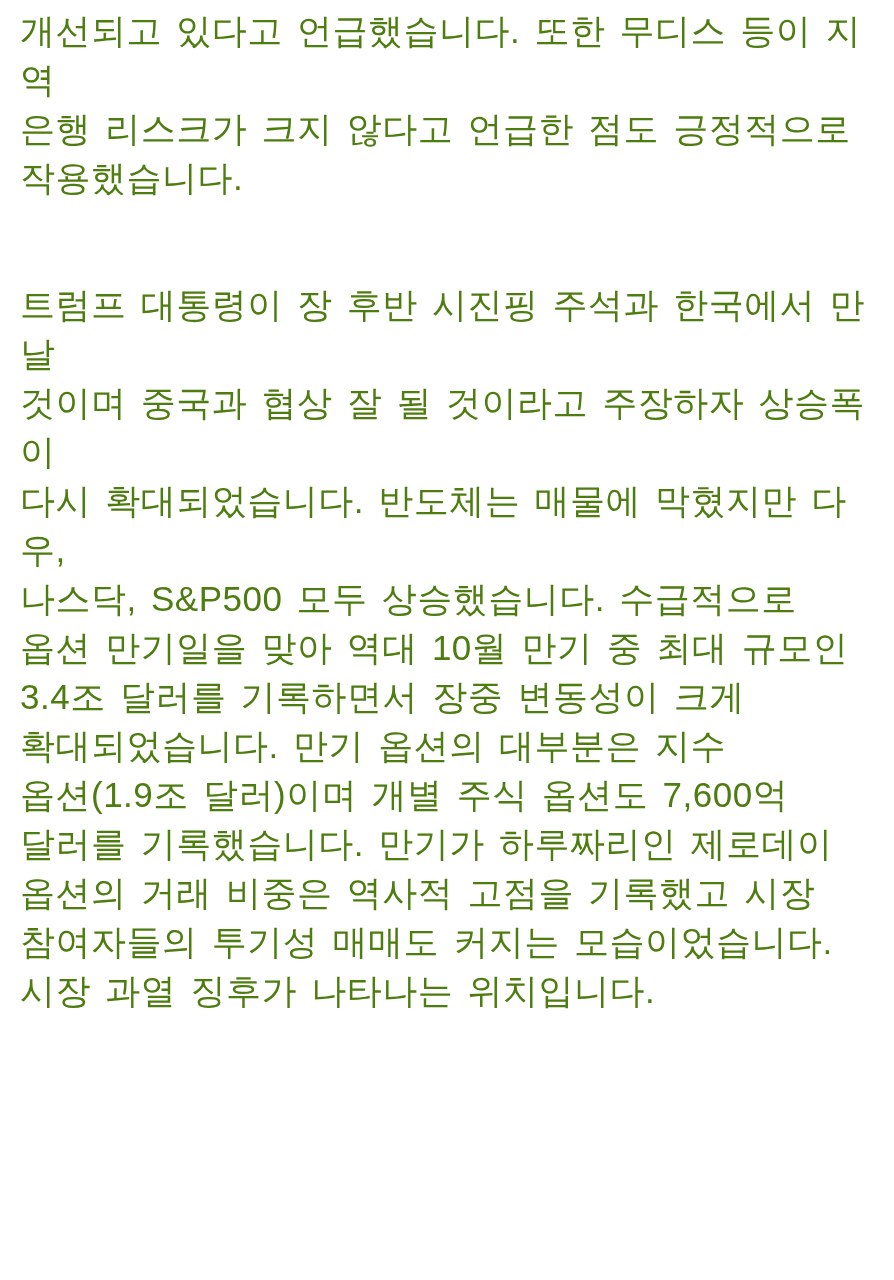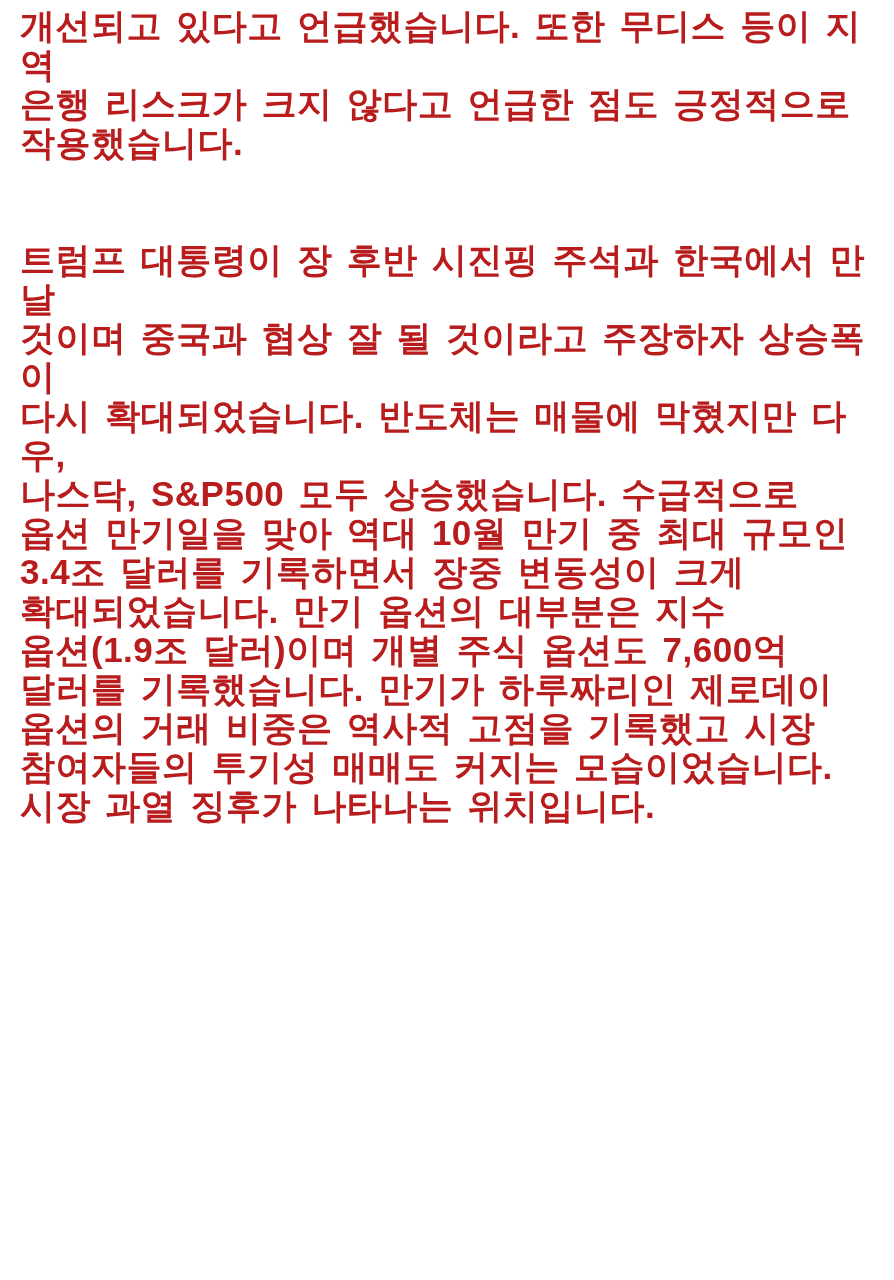"개선되고 있다고 언급했습니다. 또한 무디스" .para { color: #b91c1c -> #4d7c0f; font-weight: 700 -> 400; line-height: 39px -> 49px }
